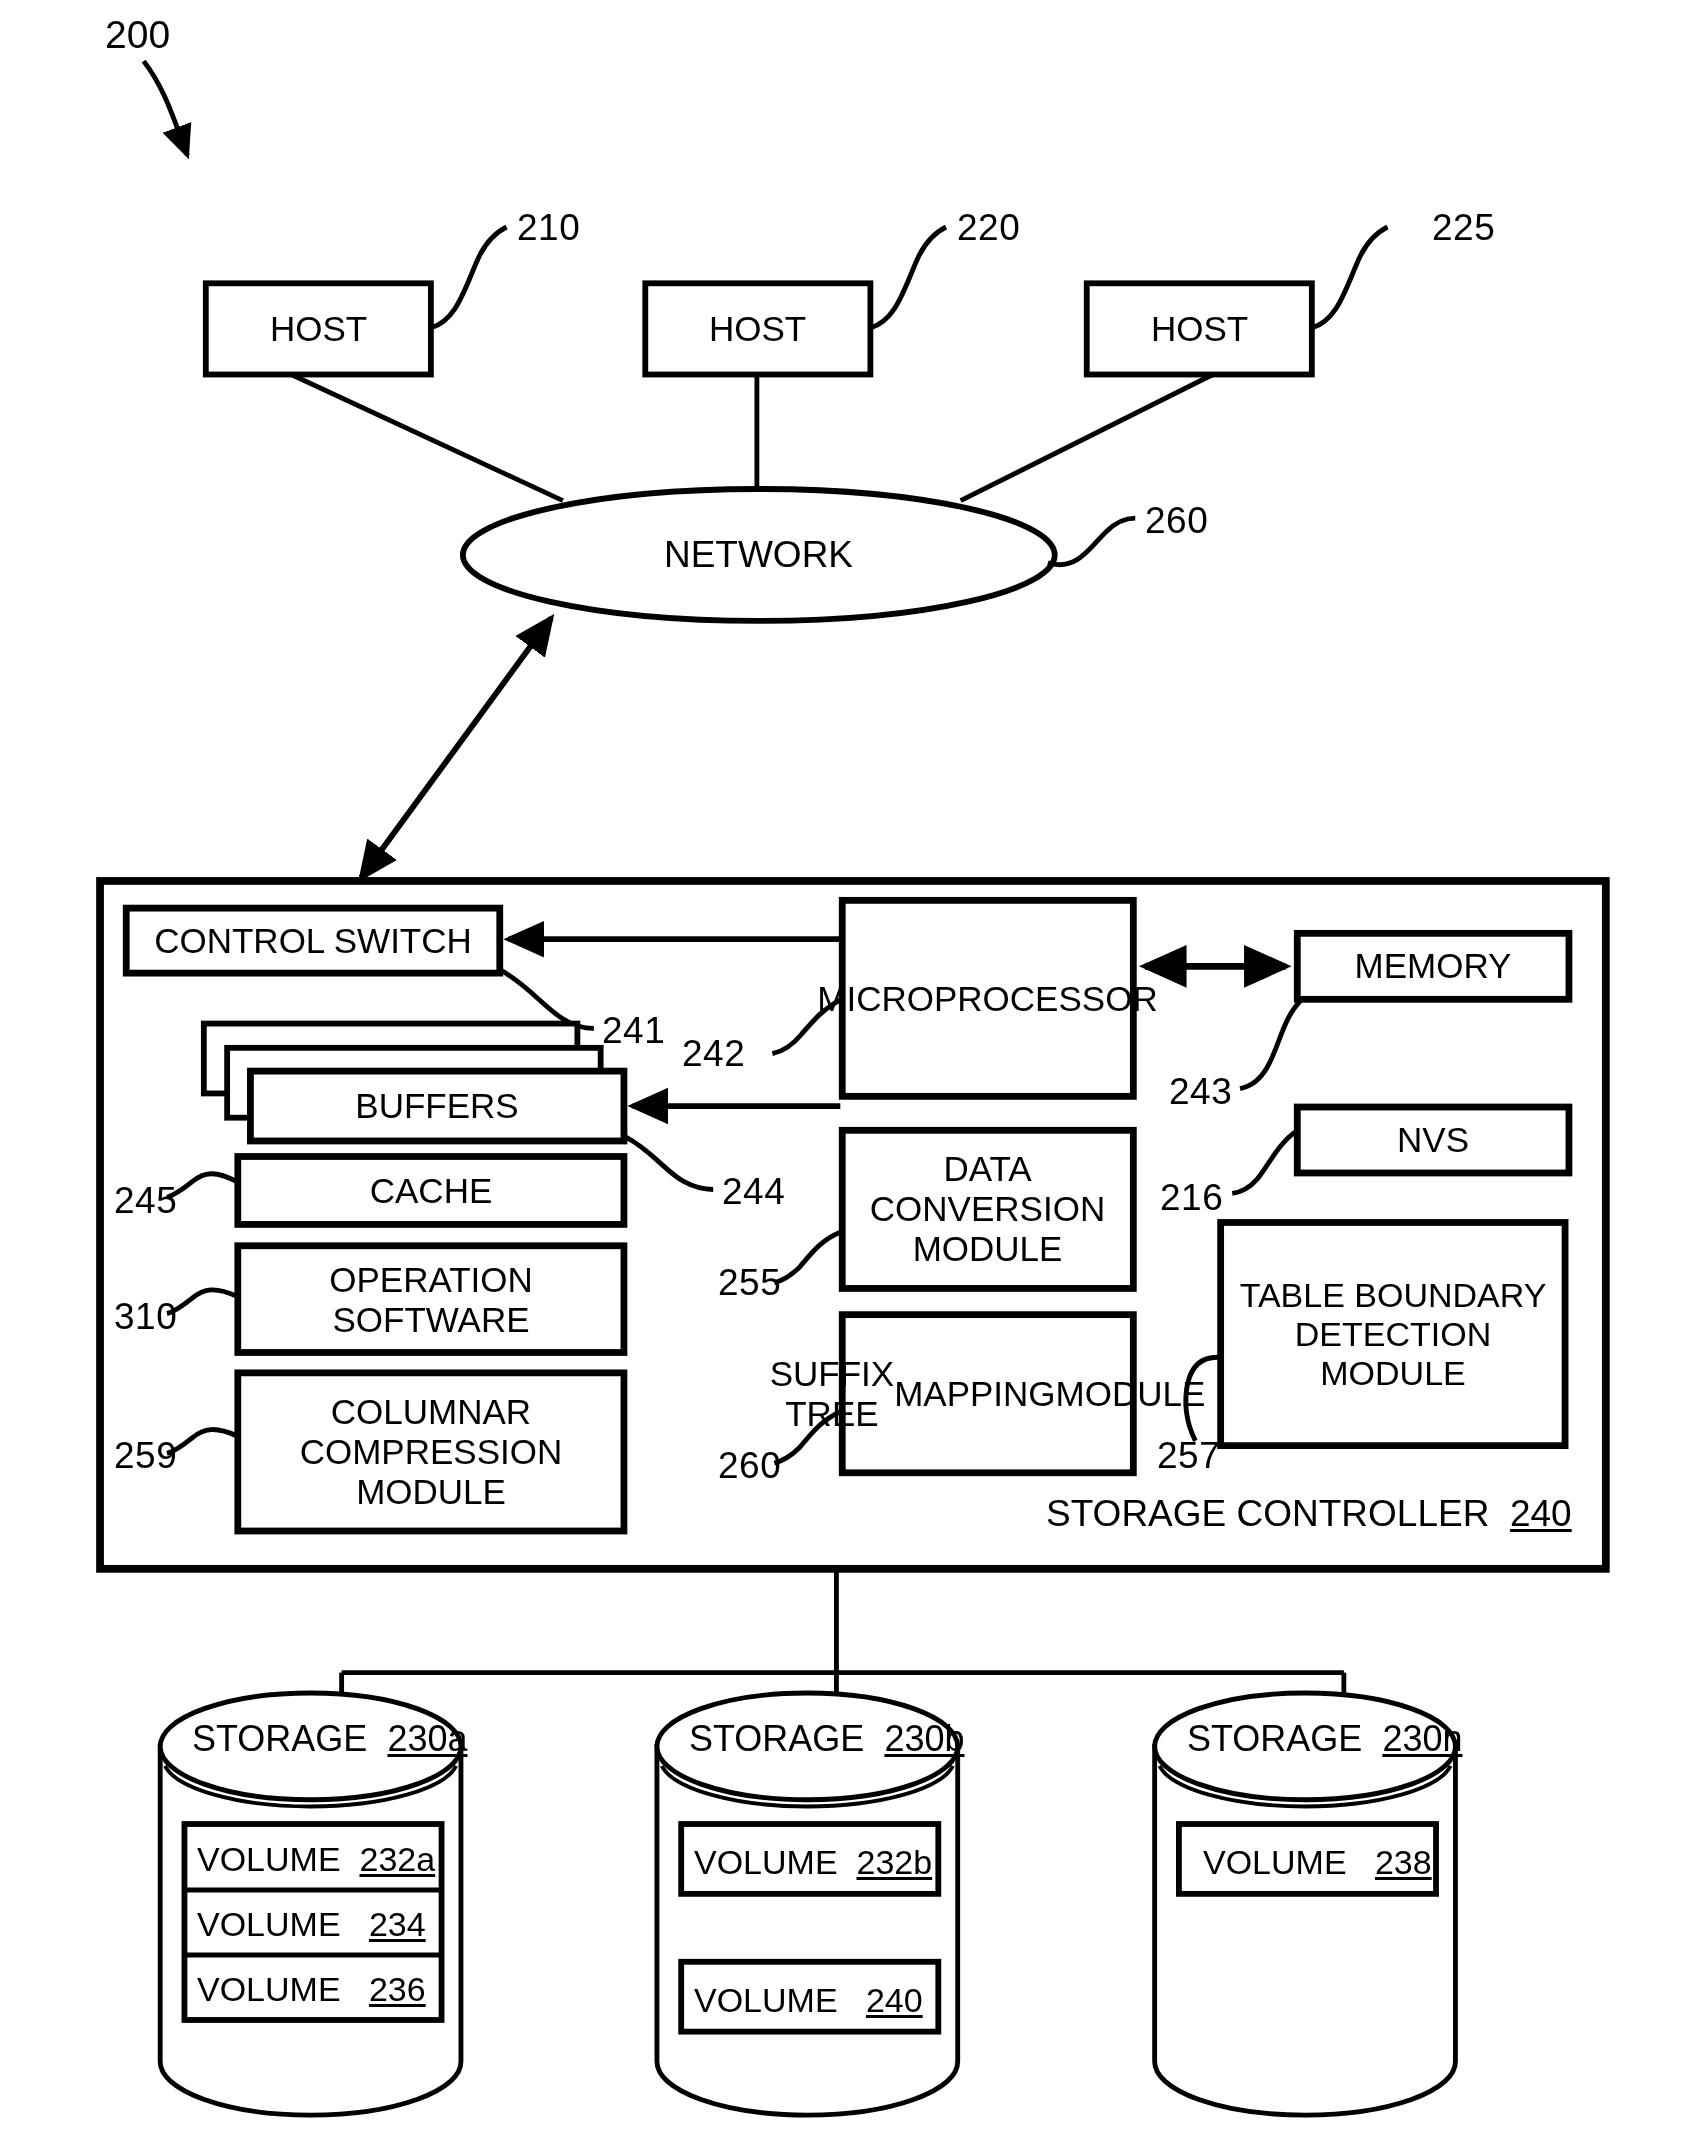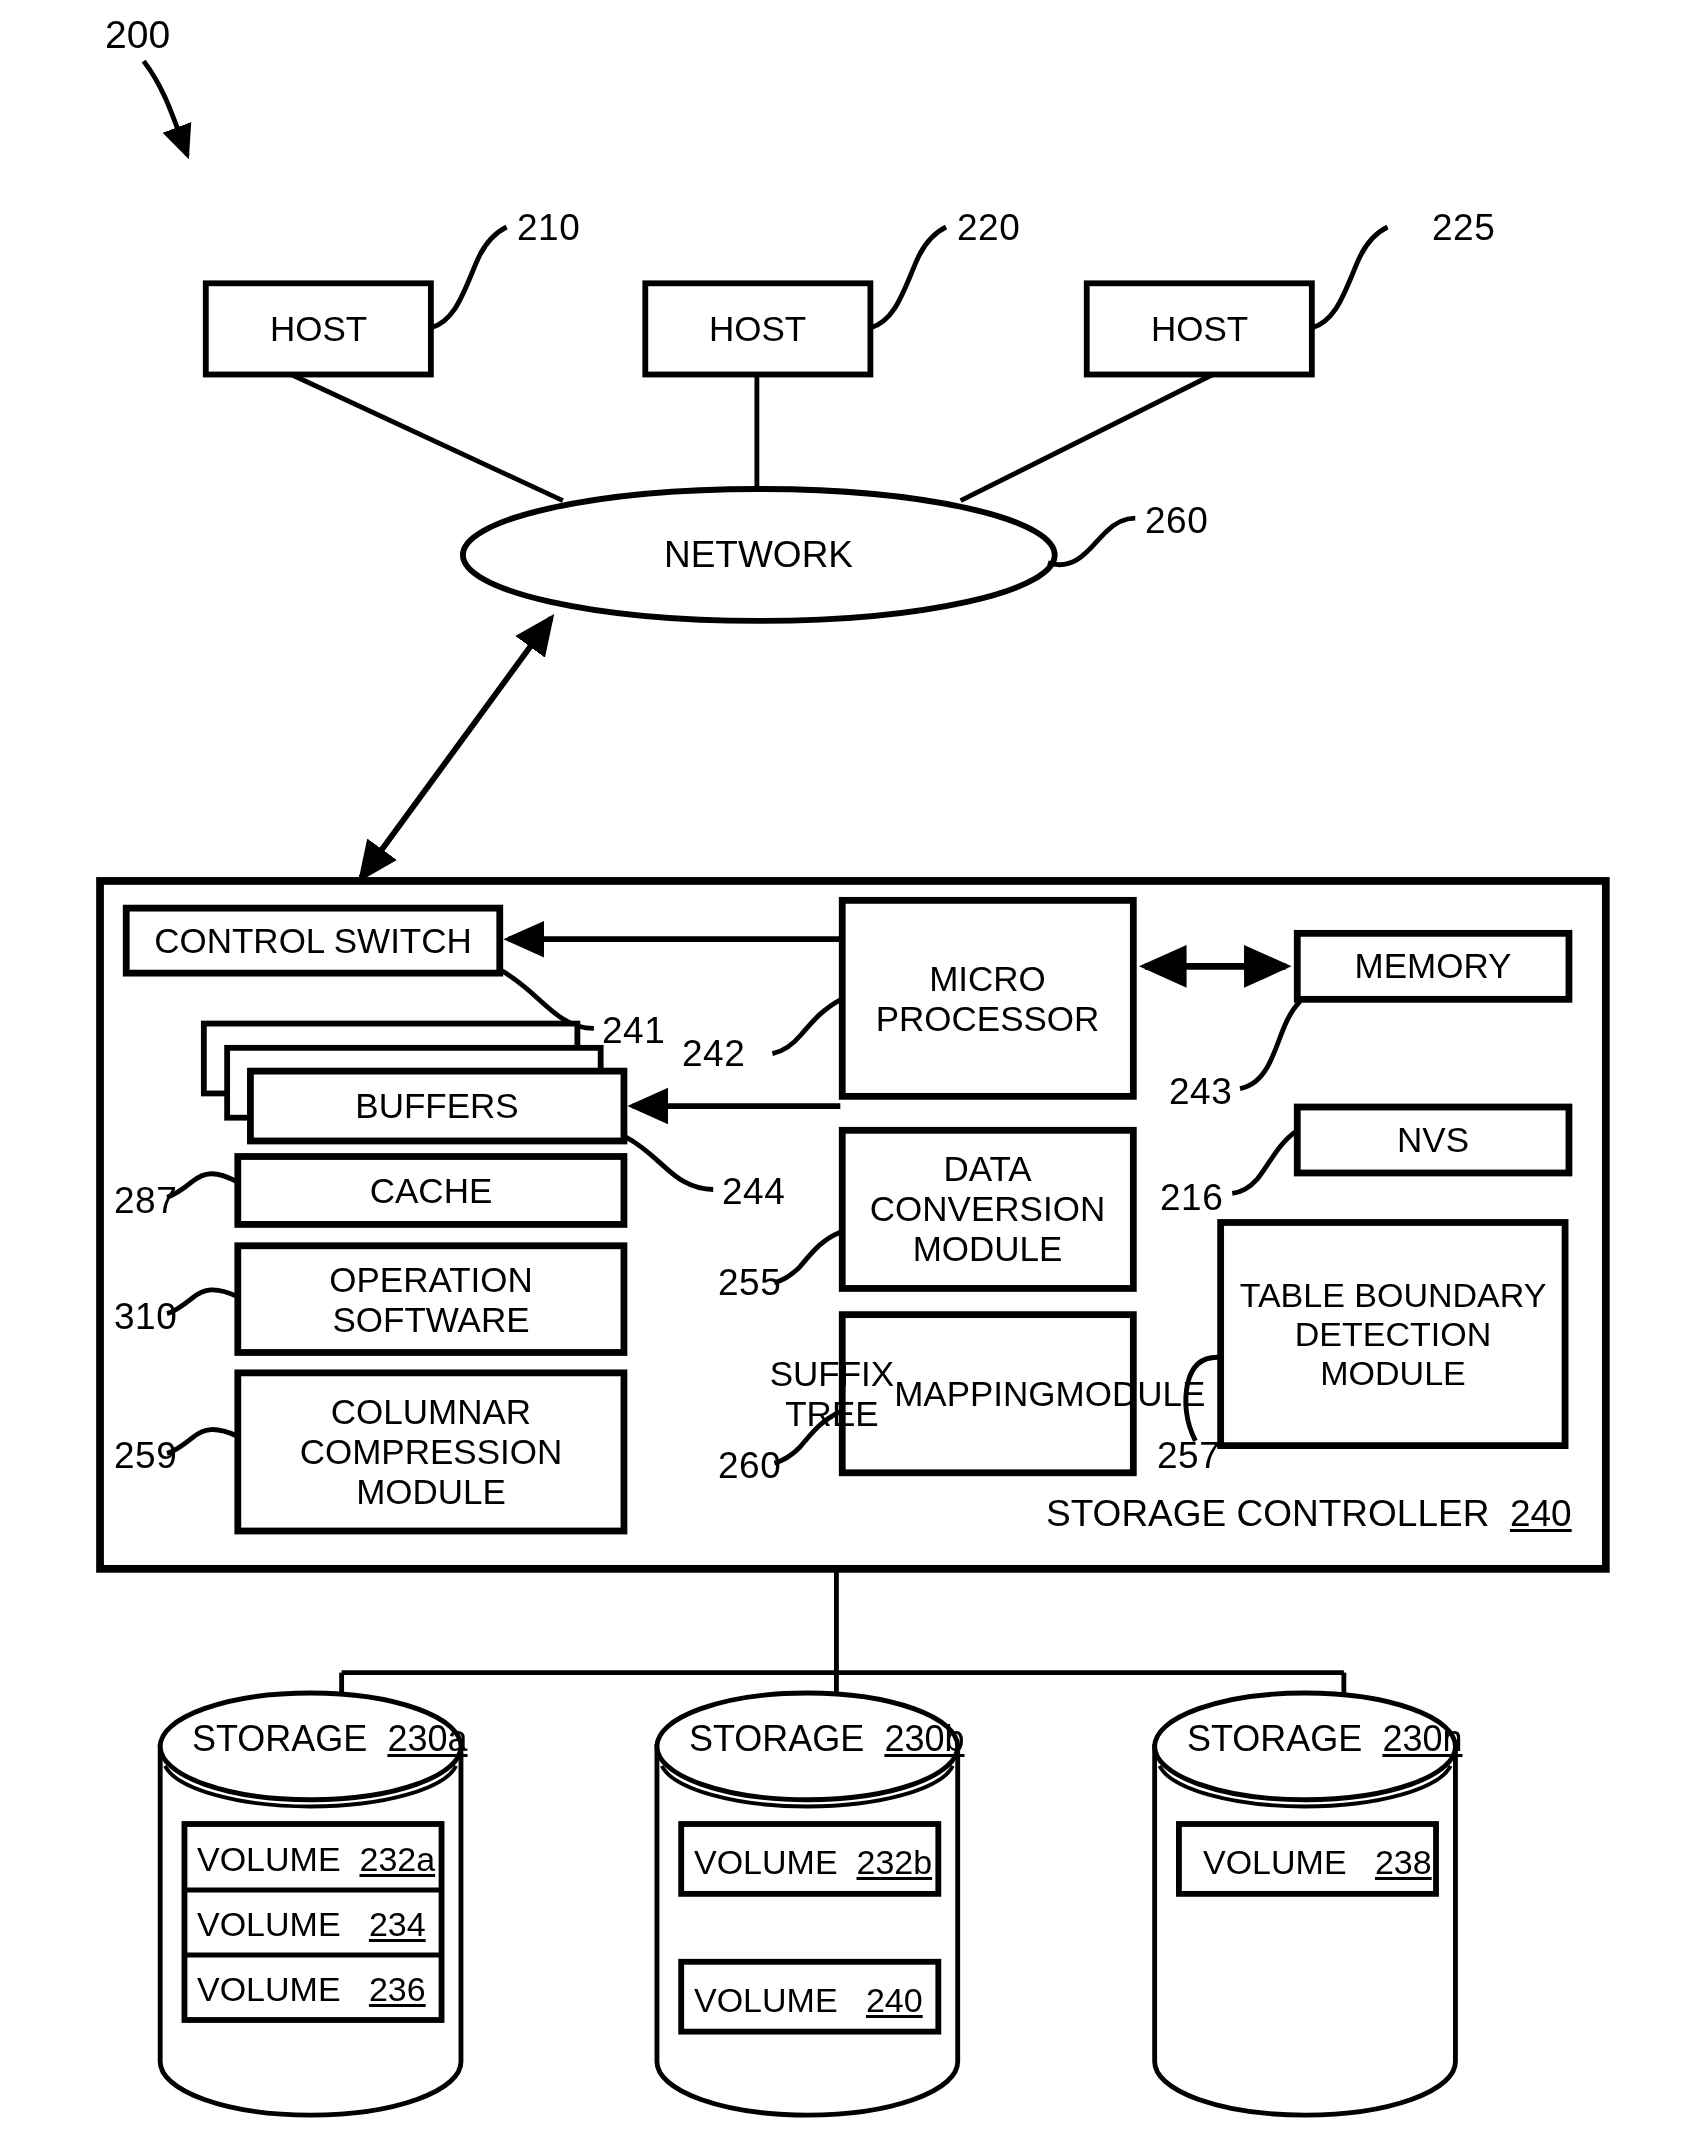"MICRO" div.center-box { flex-direction: column -> row }
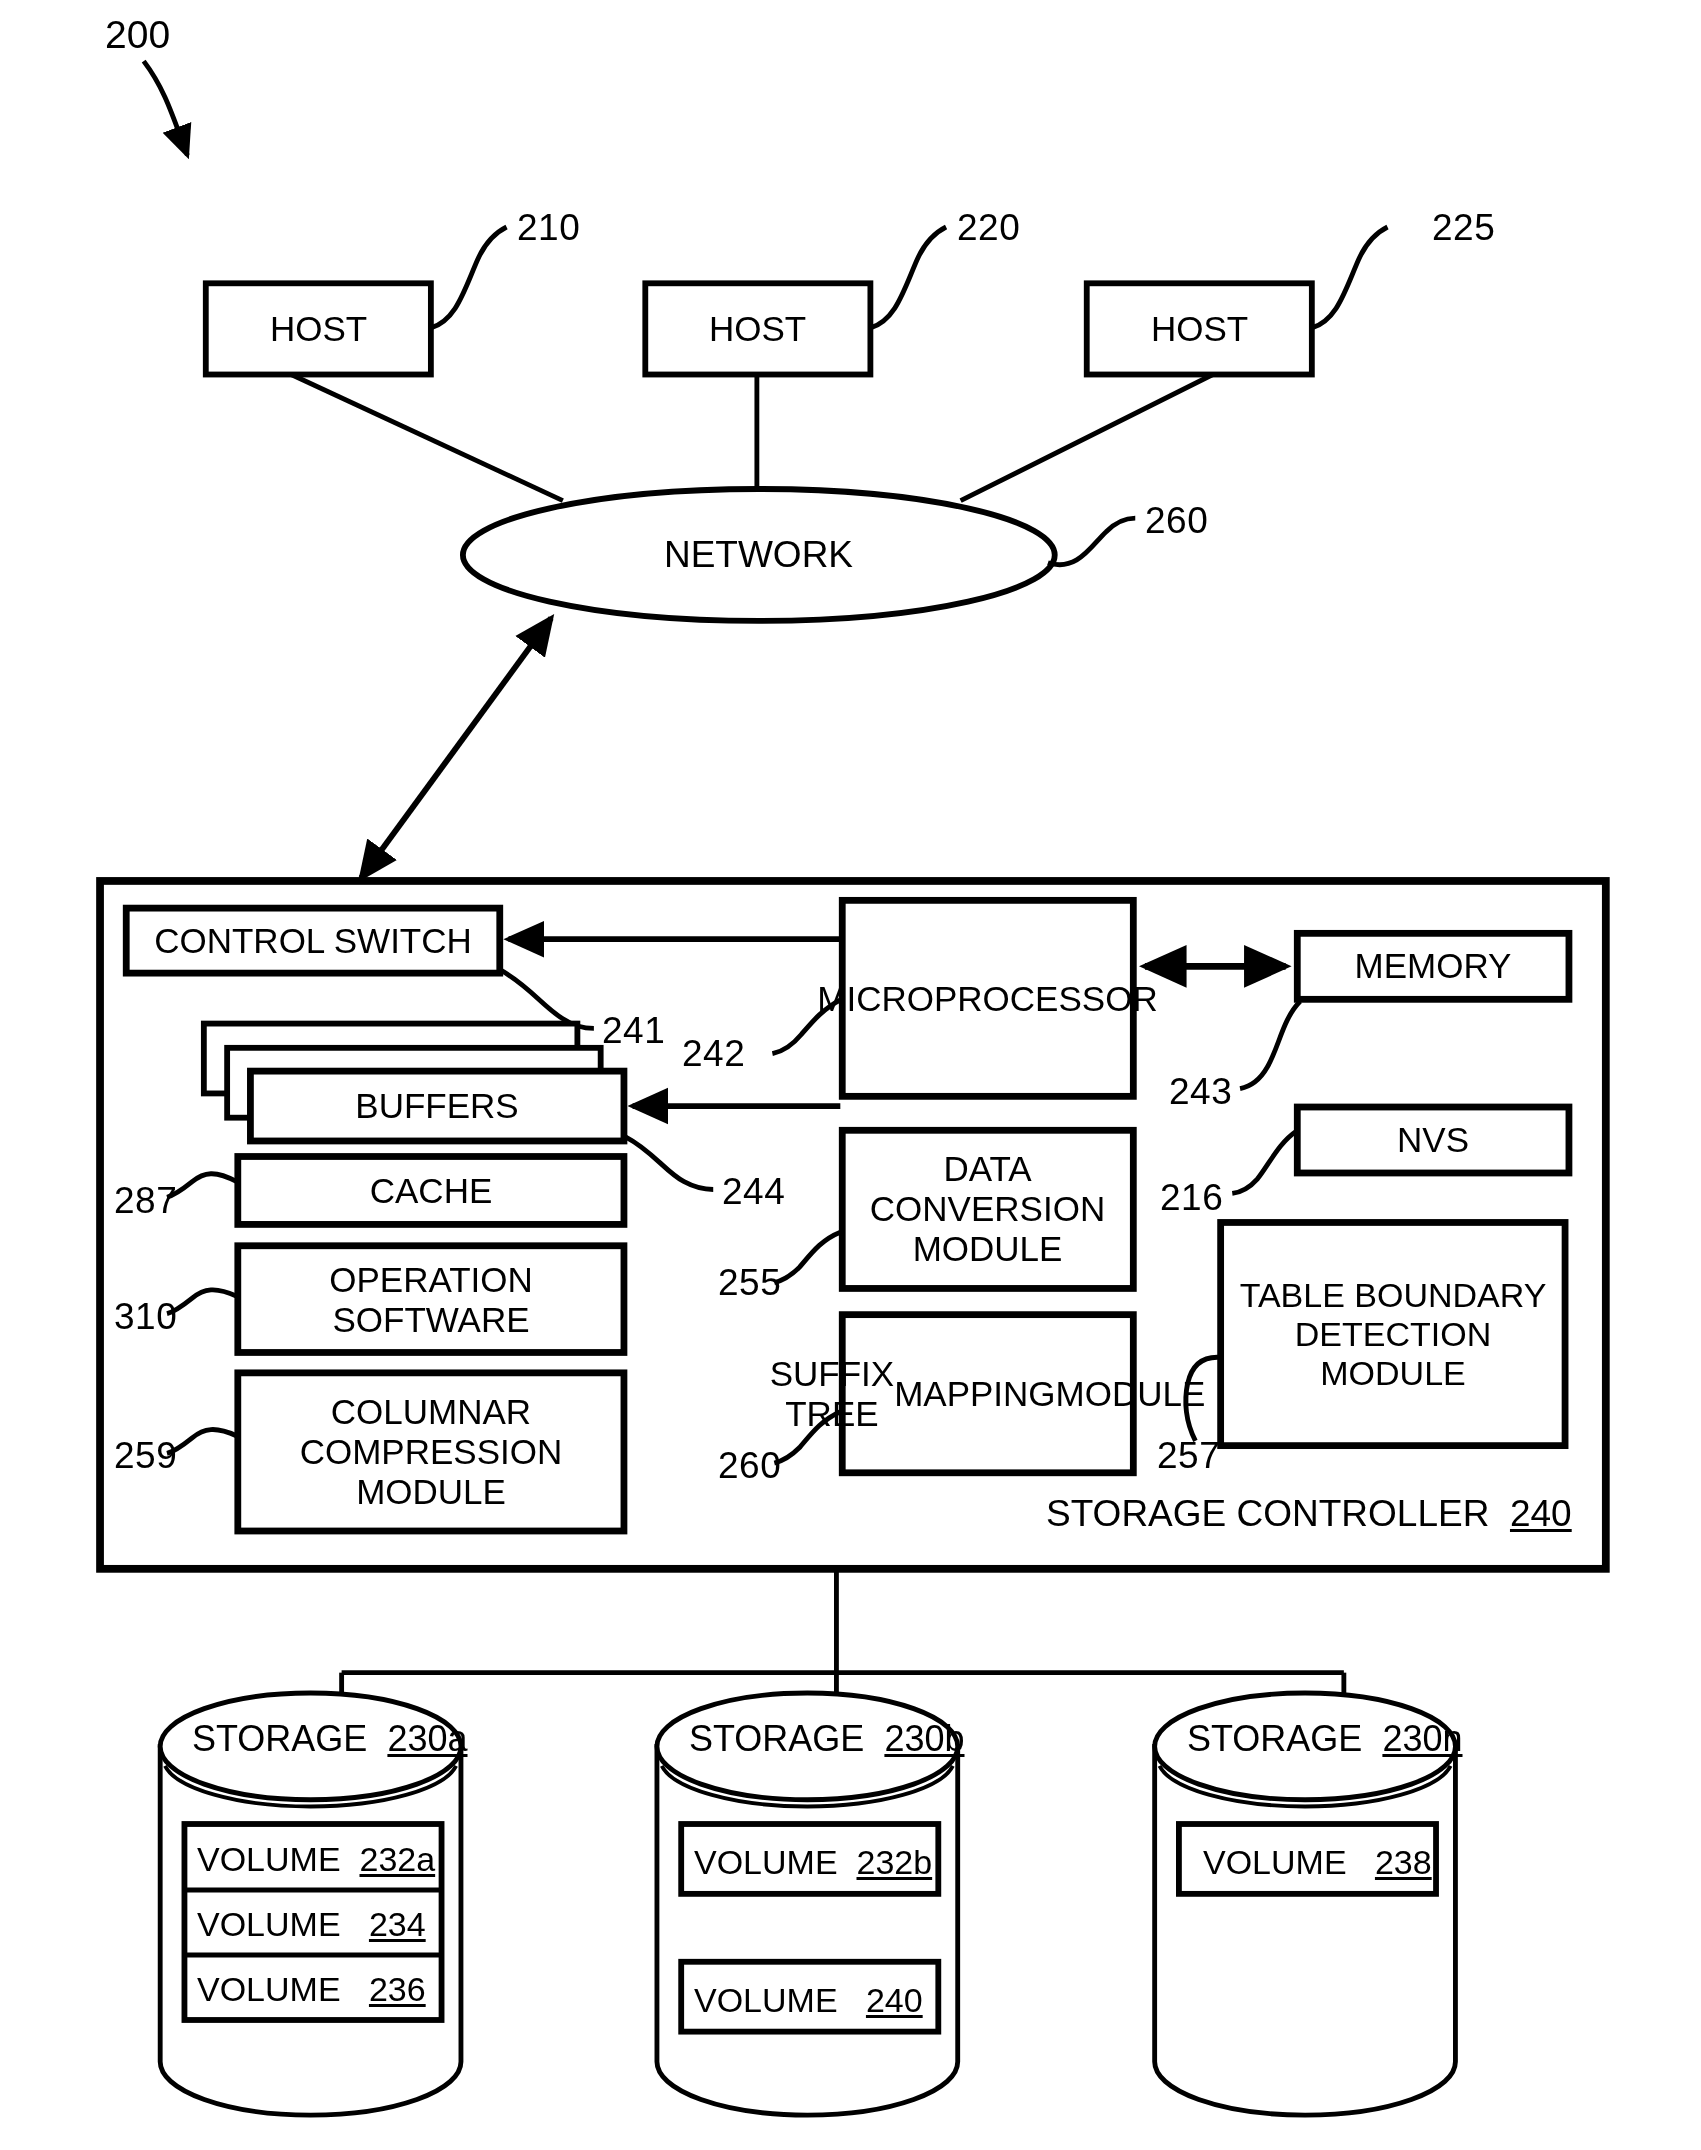"287" div.lbl { text: 287 -> 245 }
